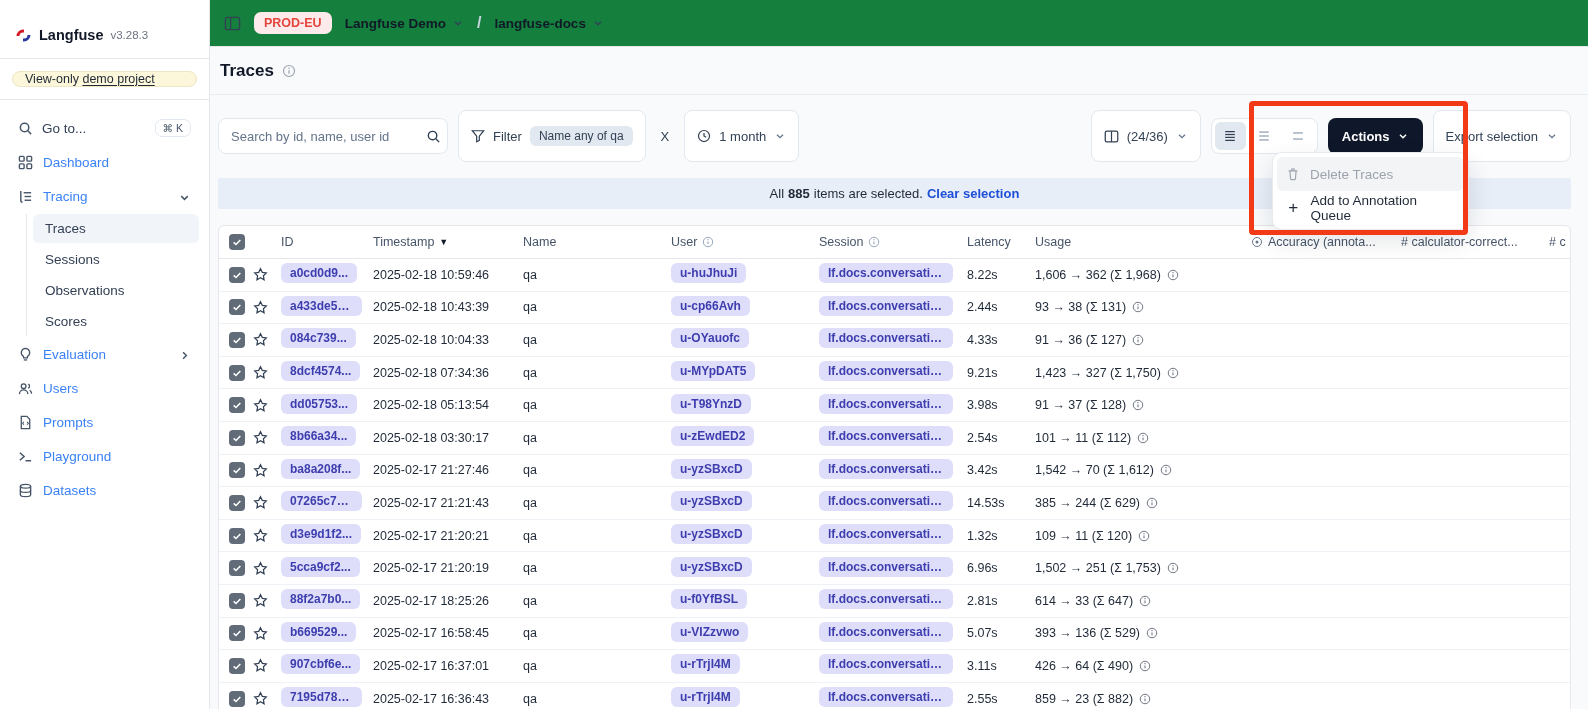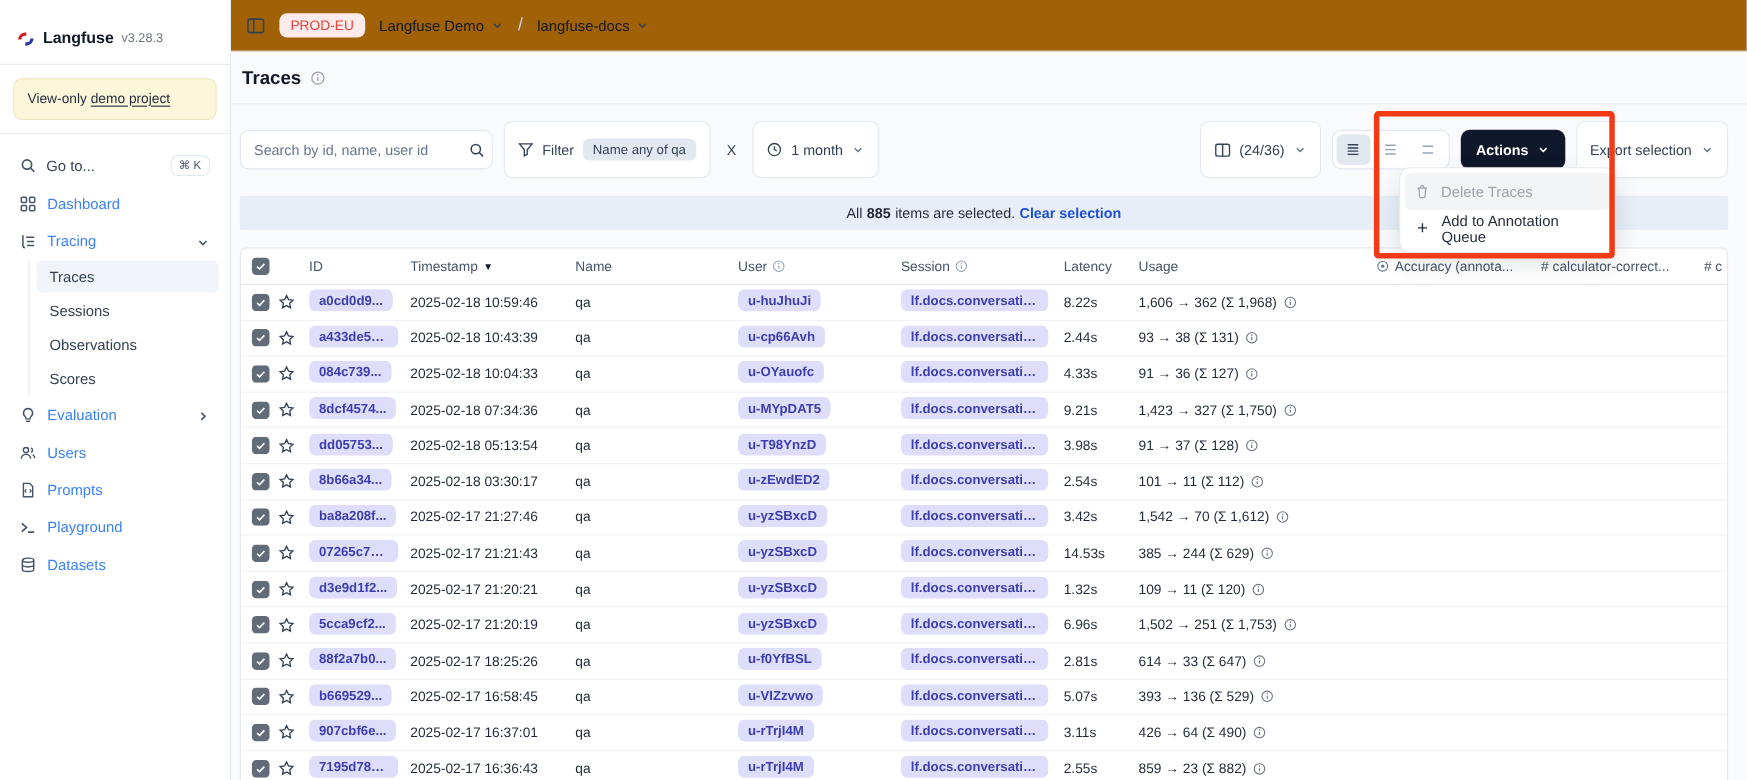"PROD-EU" .topbar { background: #a16207 -> #15803d; font-weight: none -> bold }
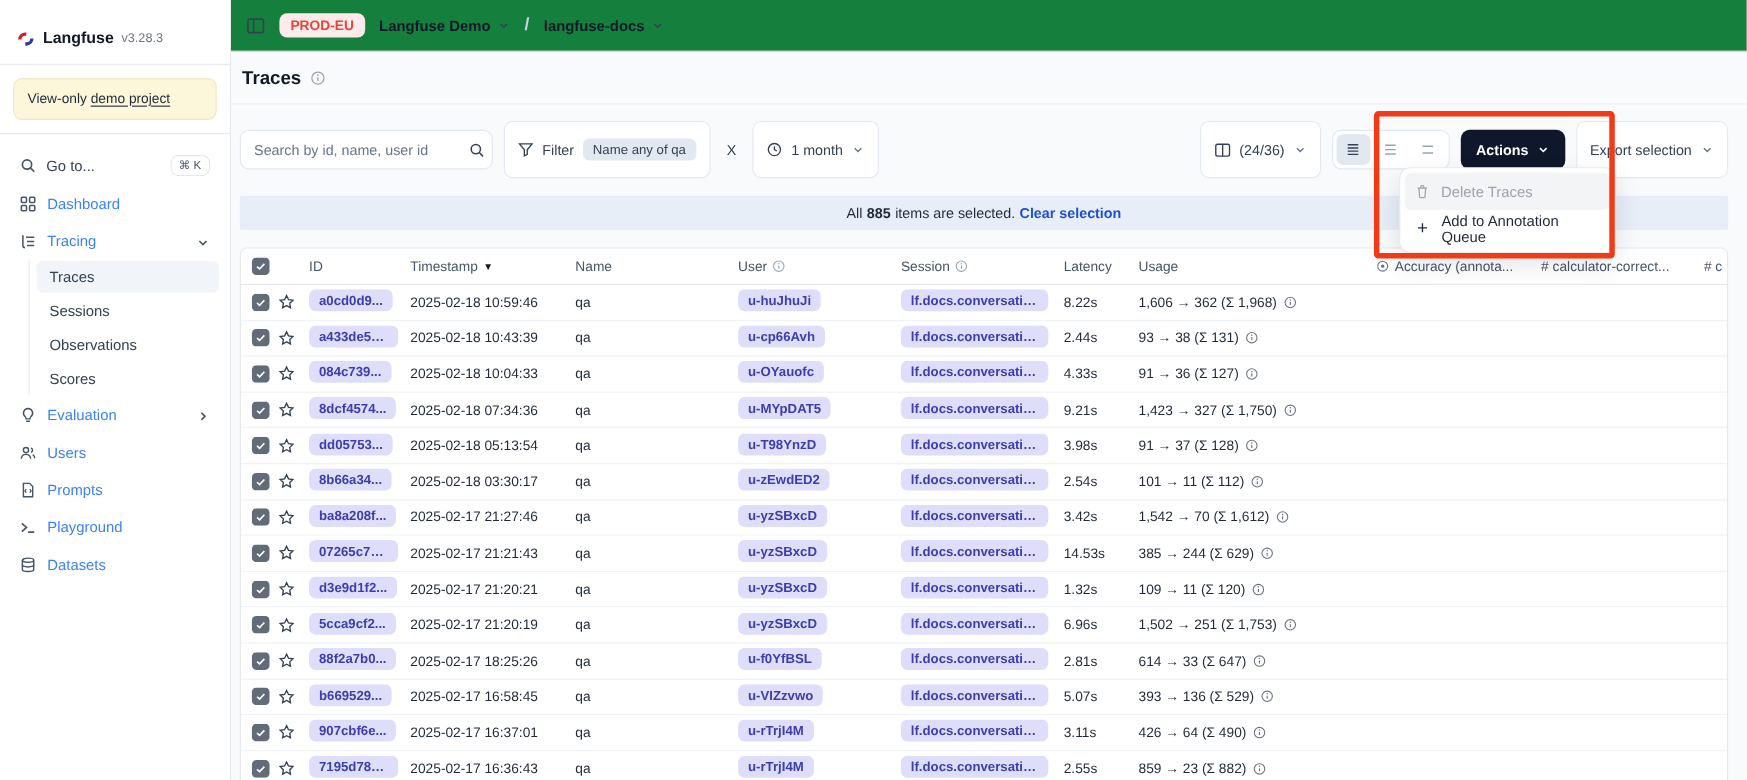"View-only demo project" .viewonly { padding: 11px 12px -> 0 12px }
